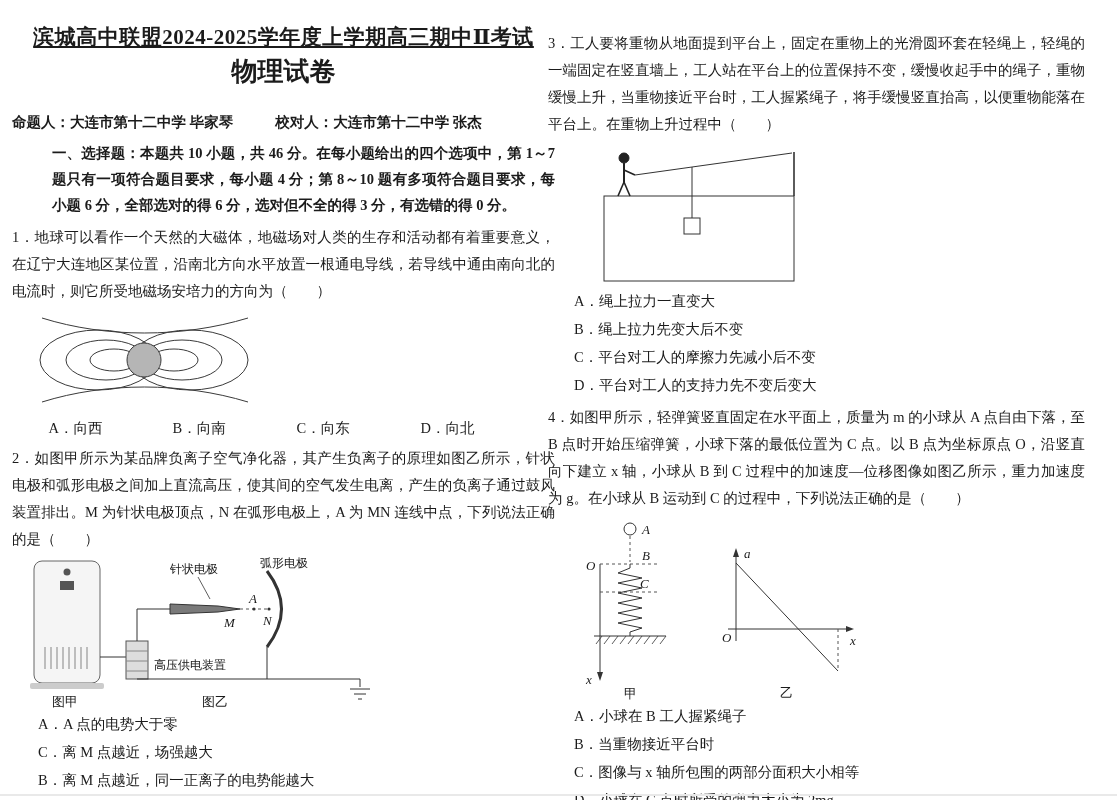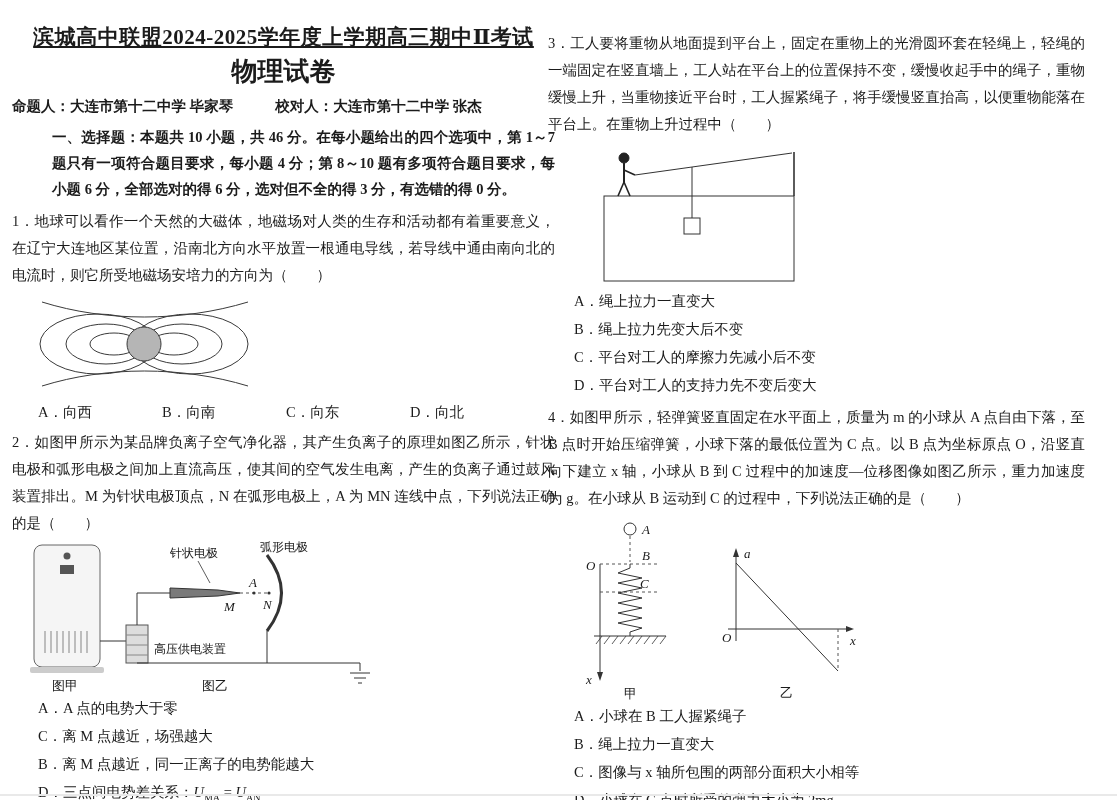"命题人：大连市第十二中学 毕家琴" .credits { margin-top: 12px -> 28px }
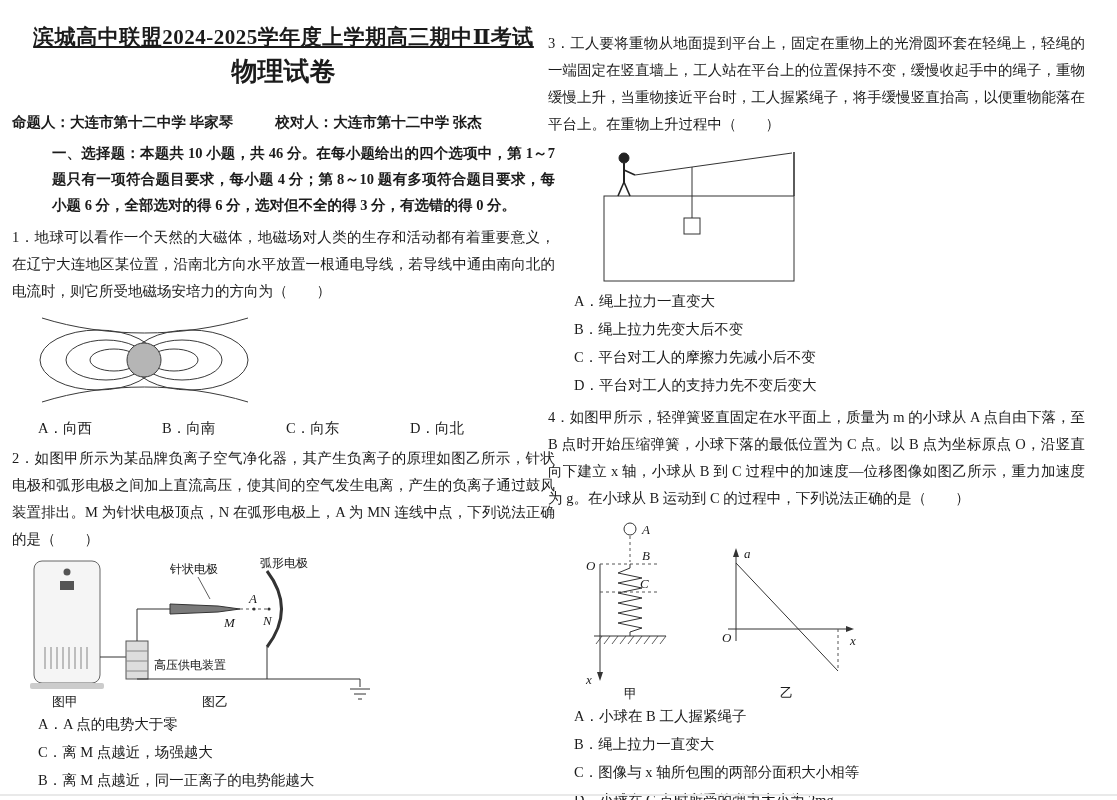"A．向西" .optrow { justify-content: none -> center }
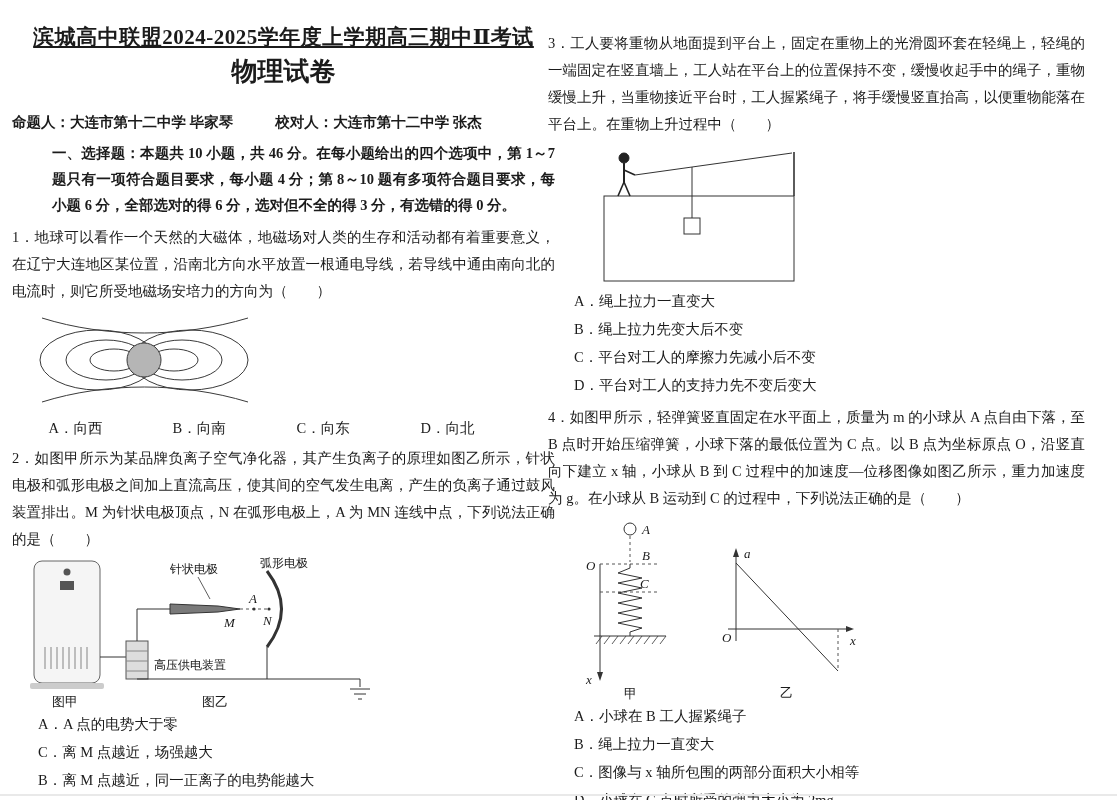"B．绳上拉力一直变大" p.opt { text: 绳上拉力一直变大 -> 当重物接近平台时 }
